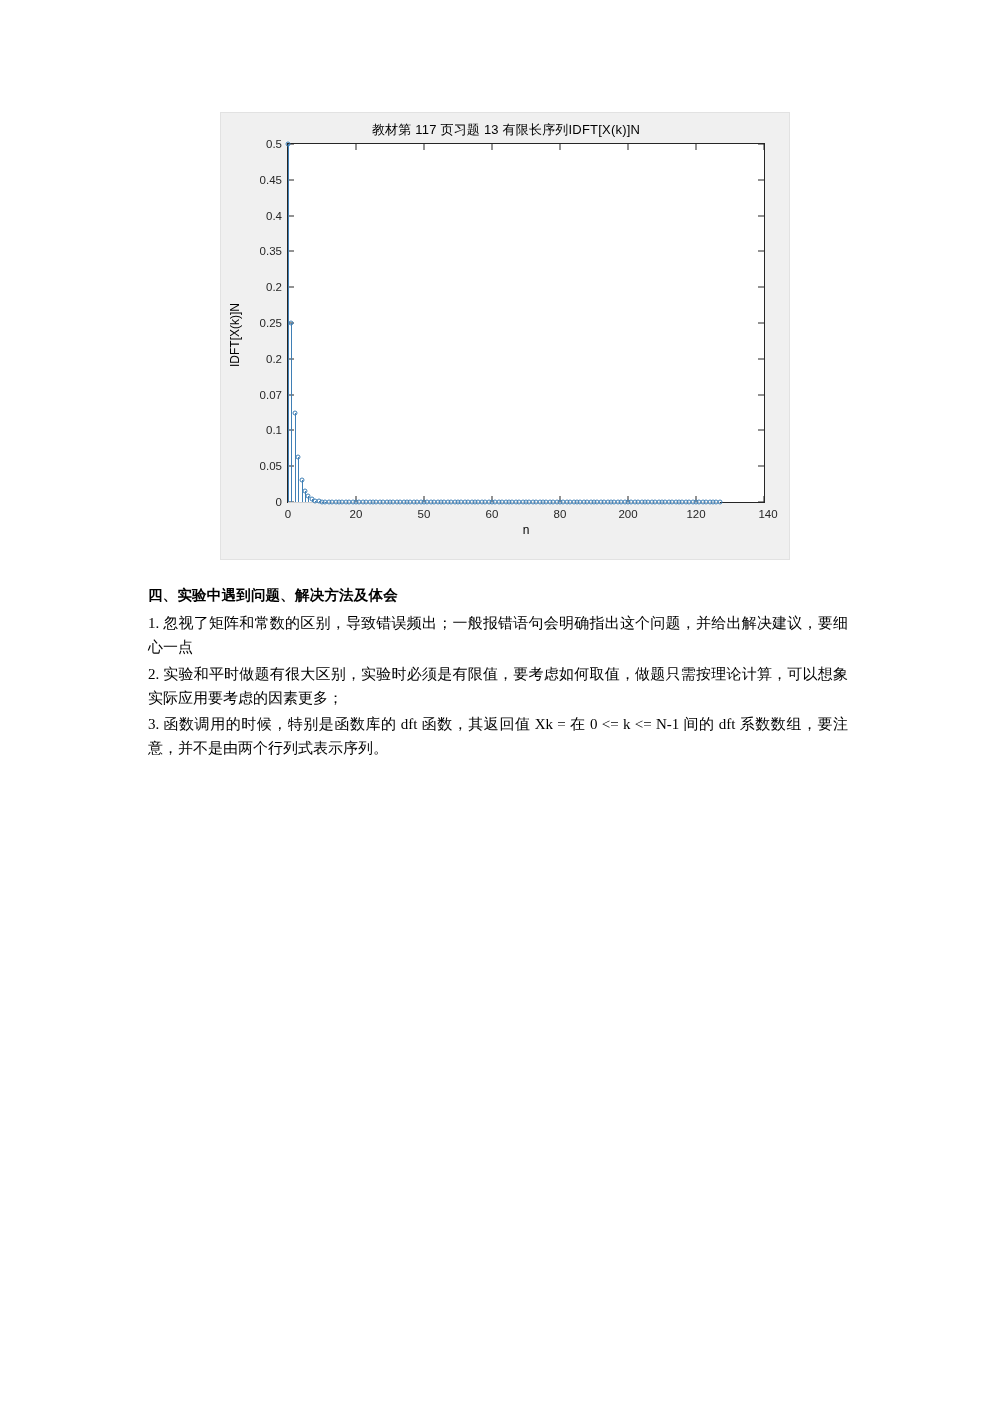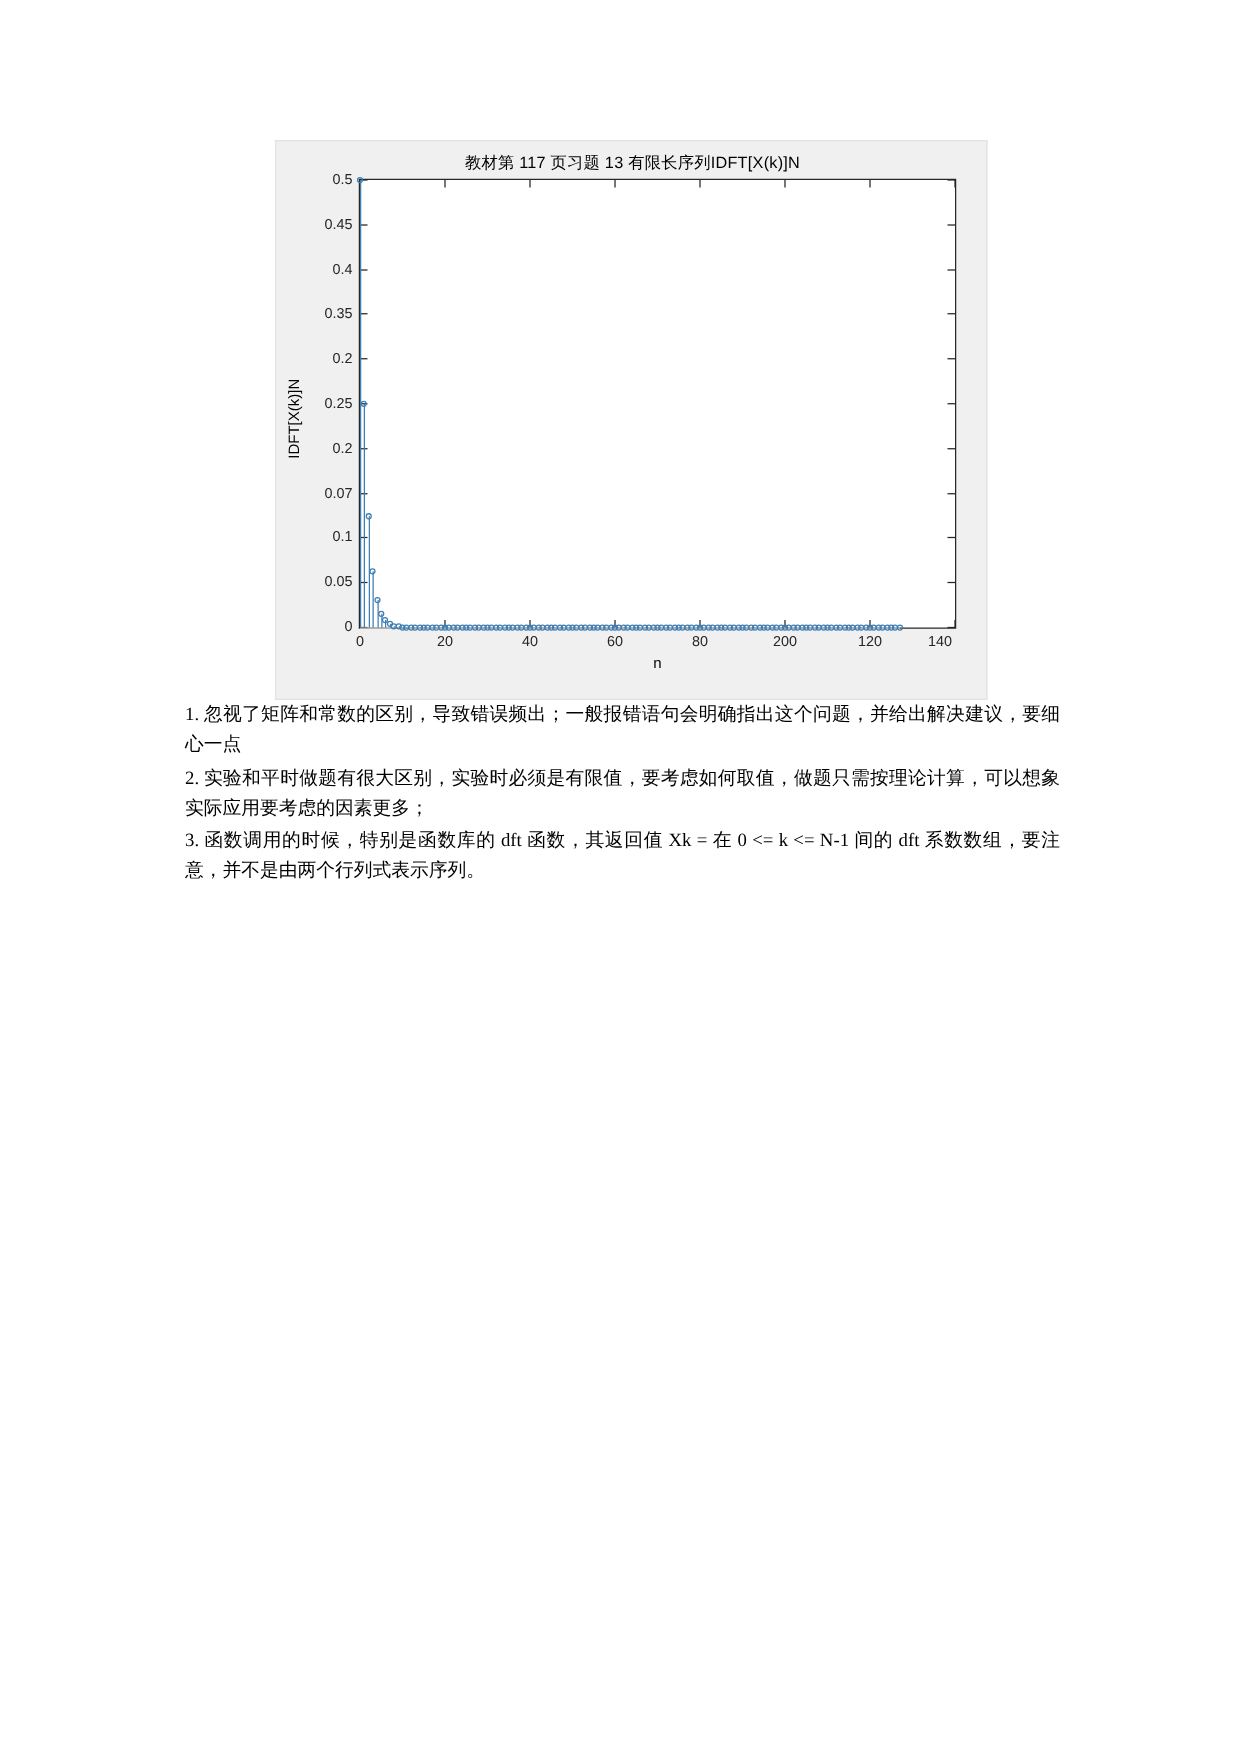"40" div.xtick { text: 40 -> 50 }
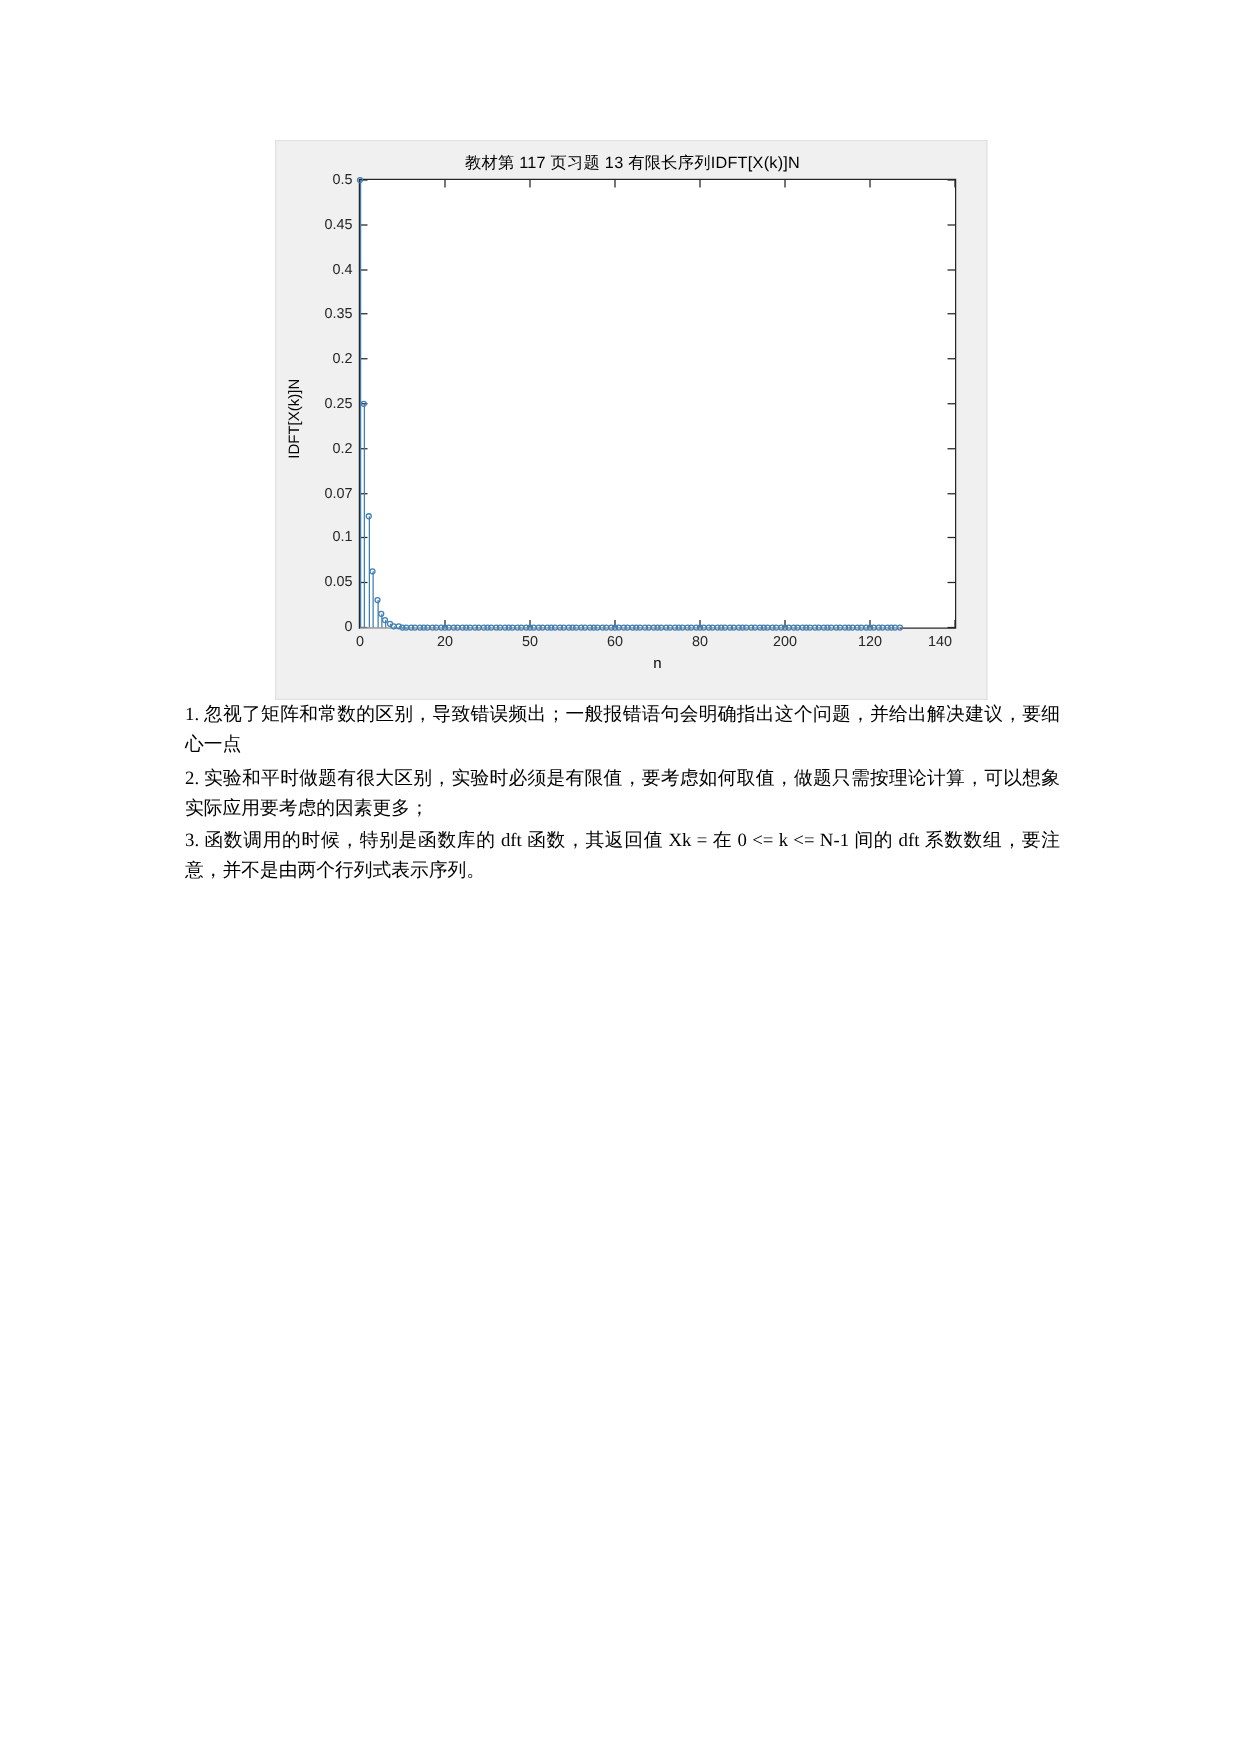"140" div.xtick { left: 464px -> 480px }
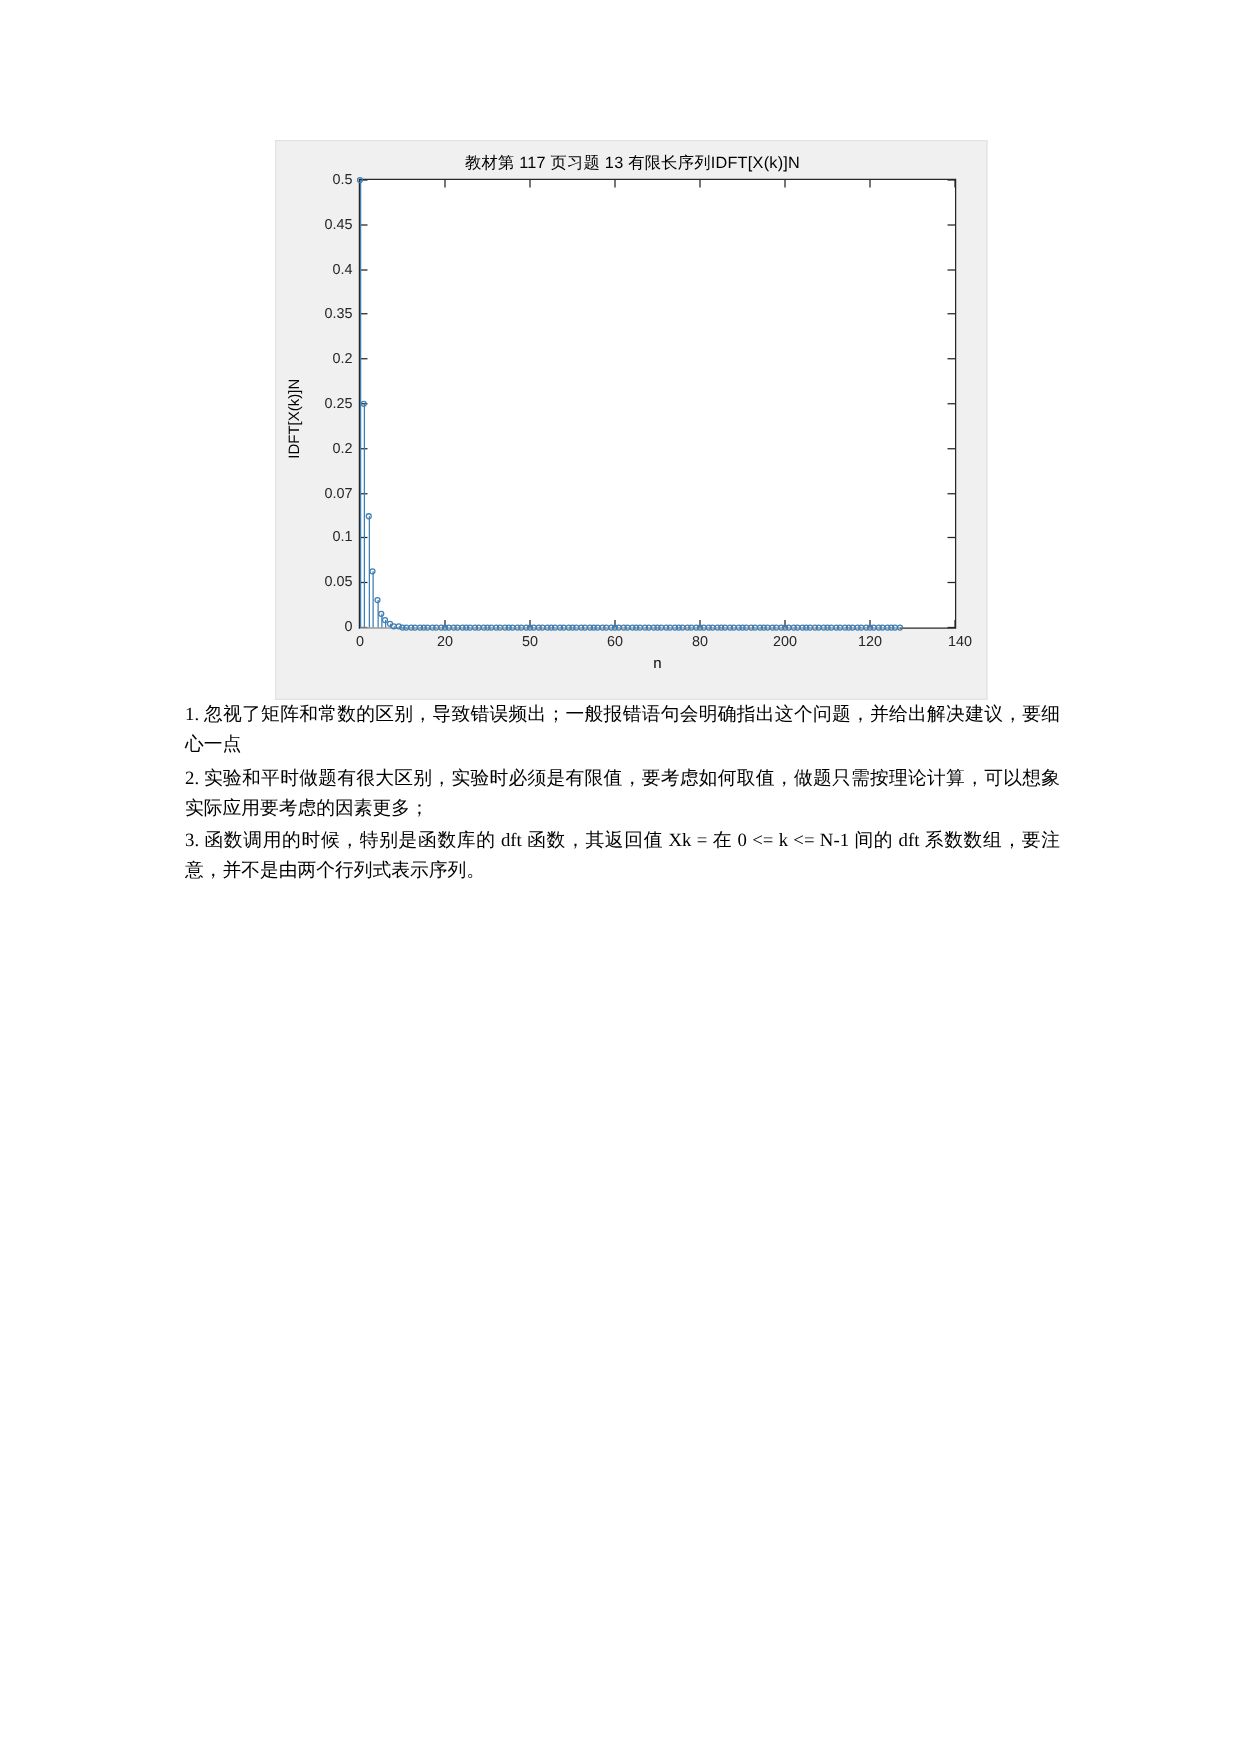"四、实验中遇到问题、解决方法及体会" div.section-title { html: none -> <div>四、实验中遇到问题、解决方法及体会</div> }
